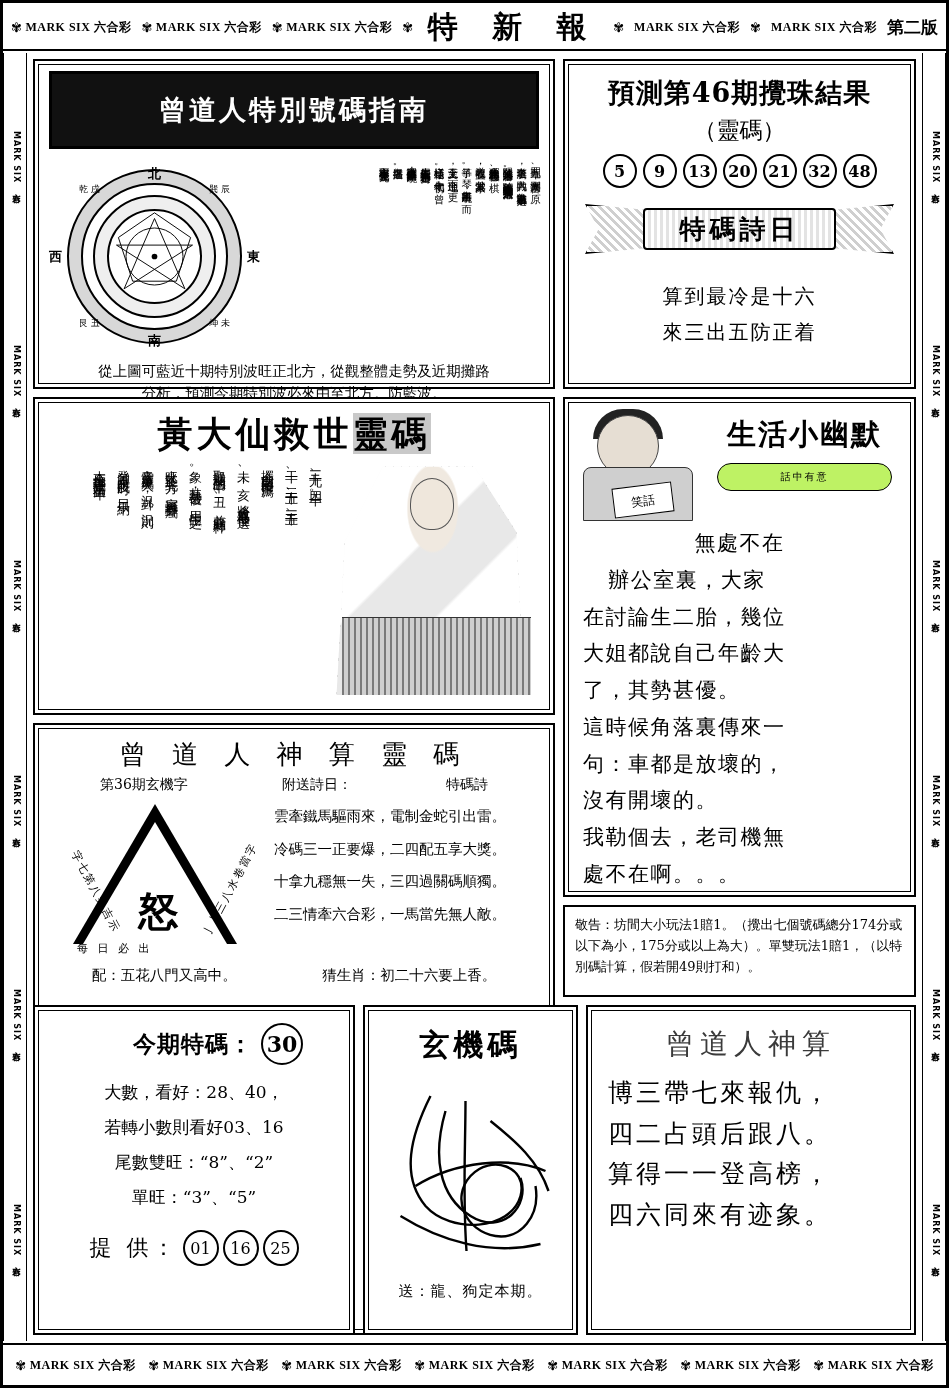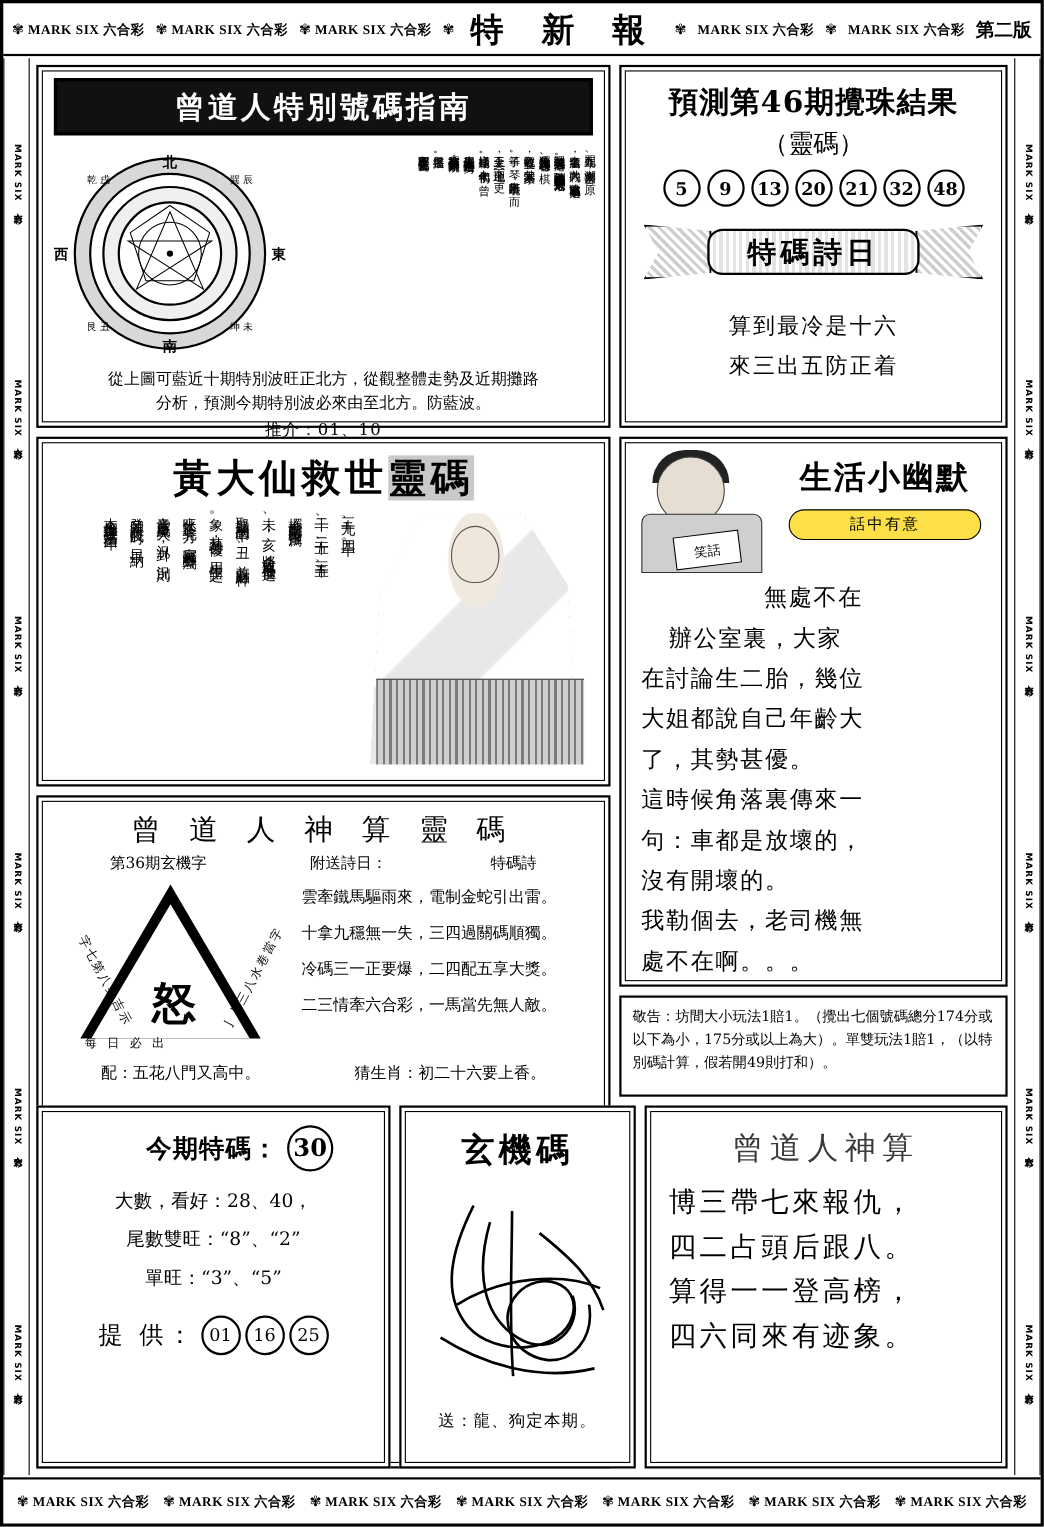"曾道人特別號碼指南" .guide-banner { padding: 5px 0 -> 18px 0 }
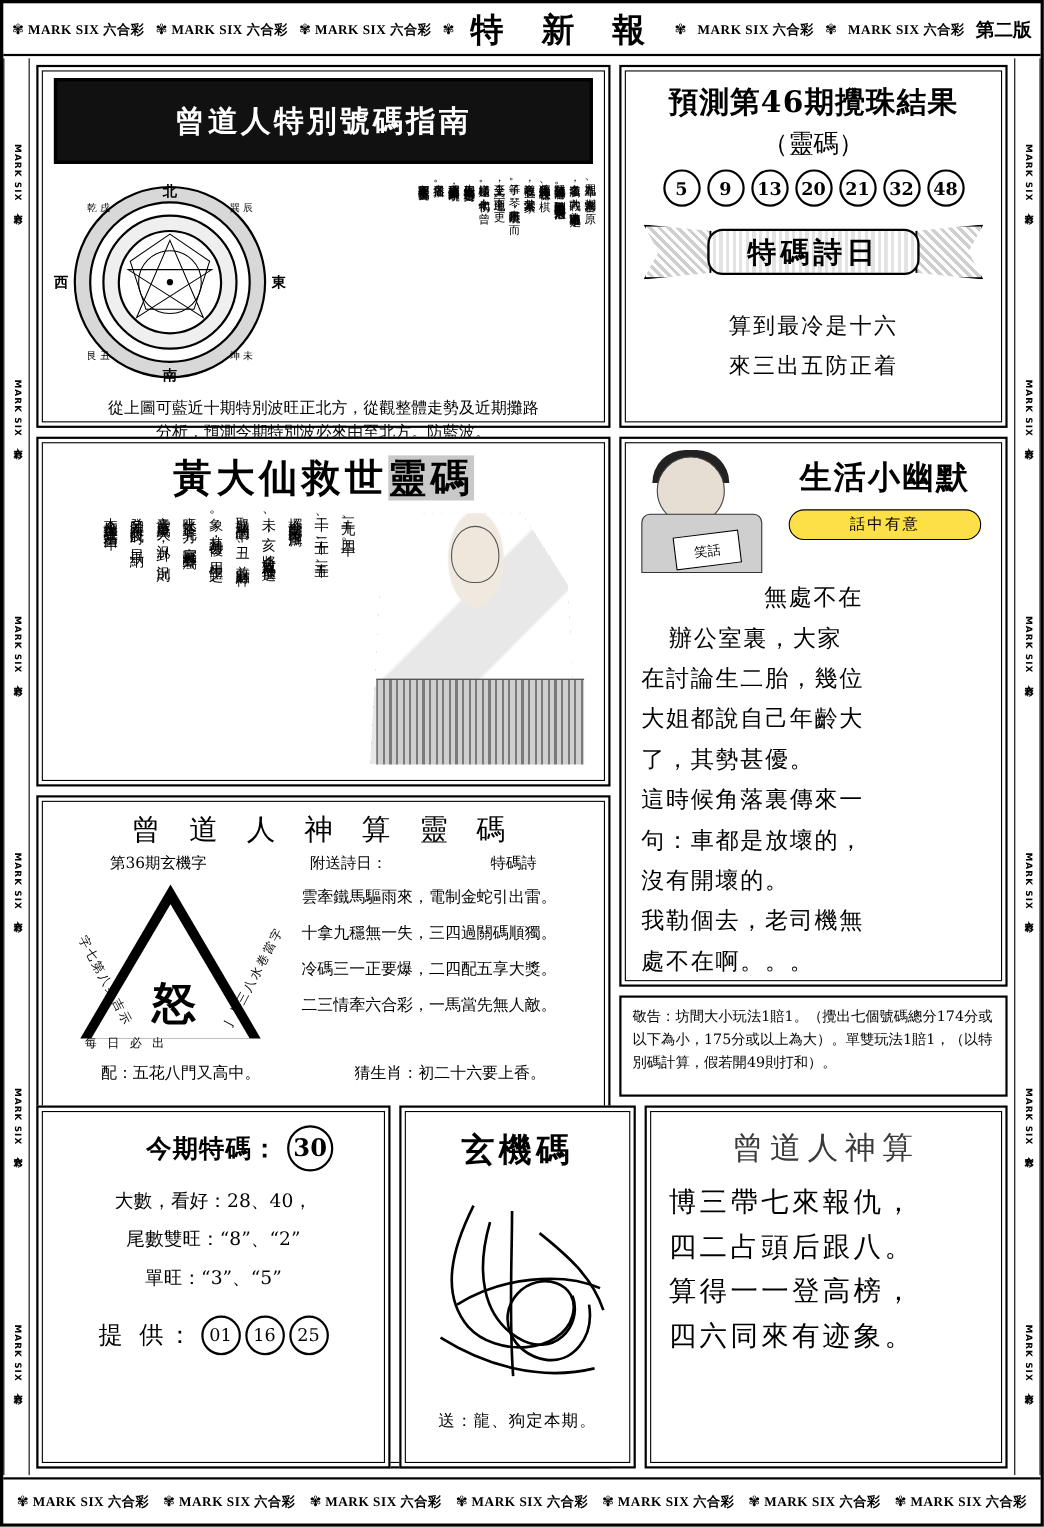"特碼詩日" .ribbon { border-radius: 14px -> 4px }
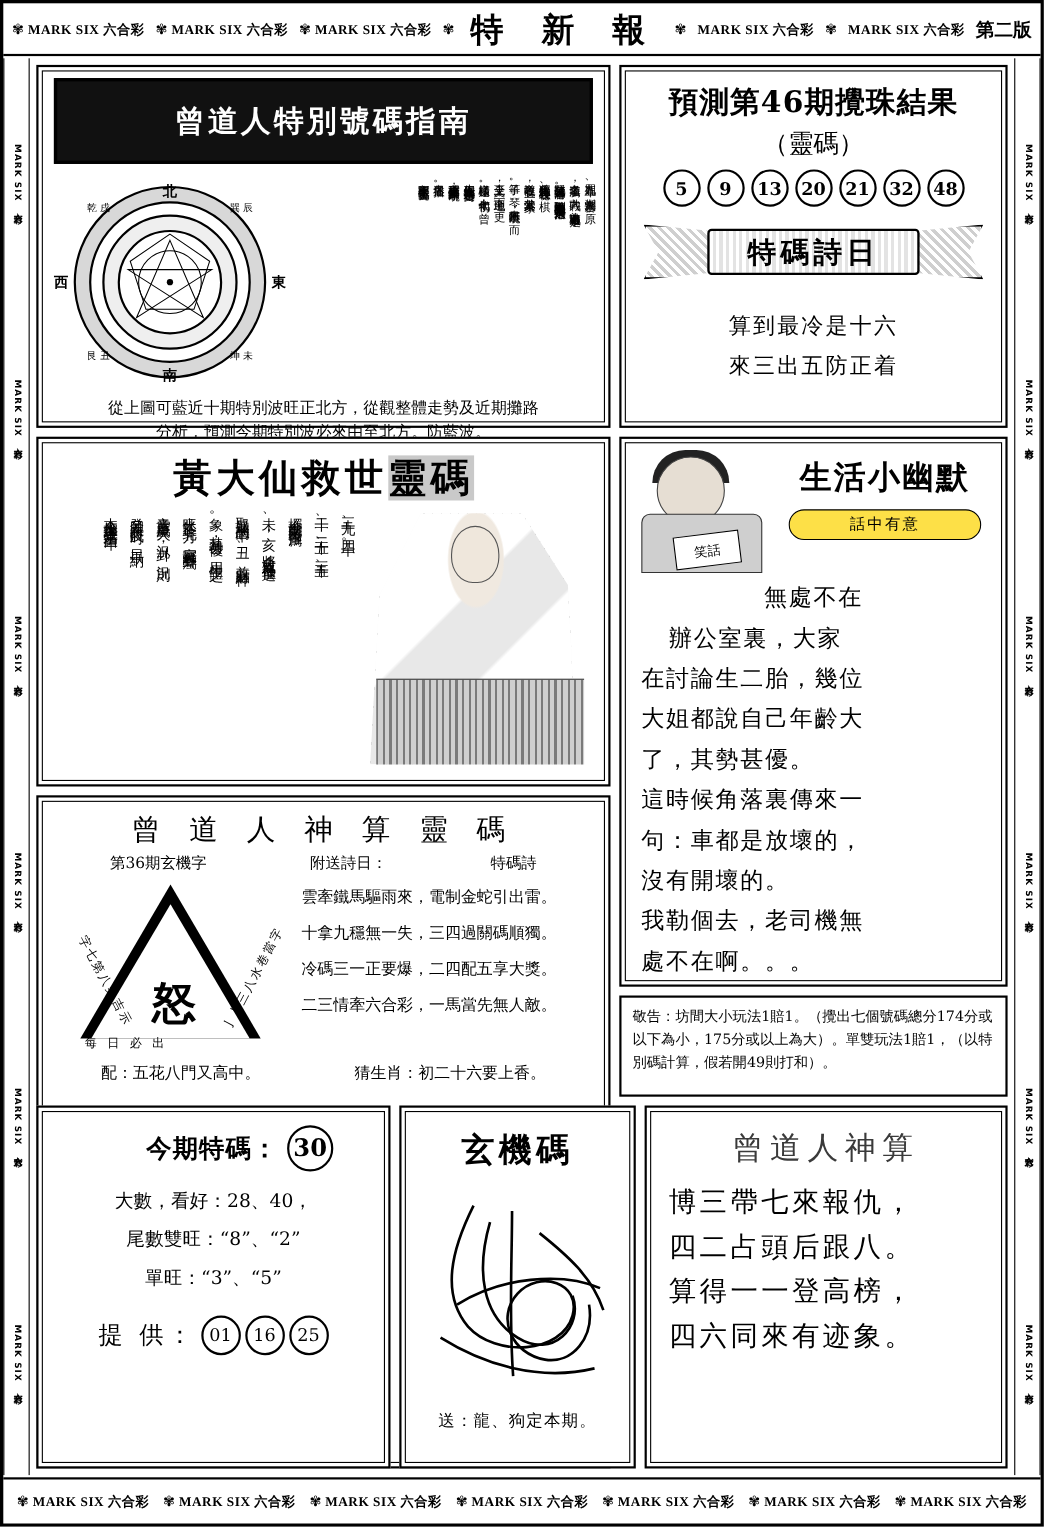"話中有意" .humor-pill { background: #fde047 -> #bef264; font-size: 14px -> 10px }
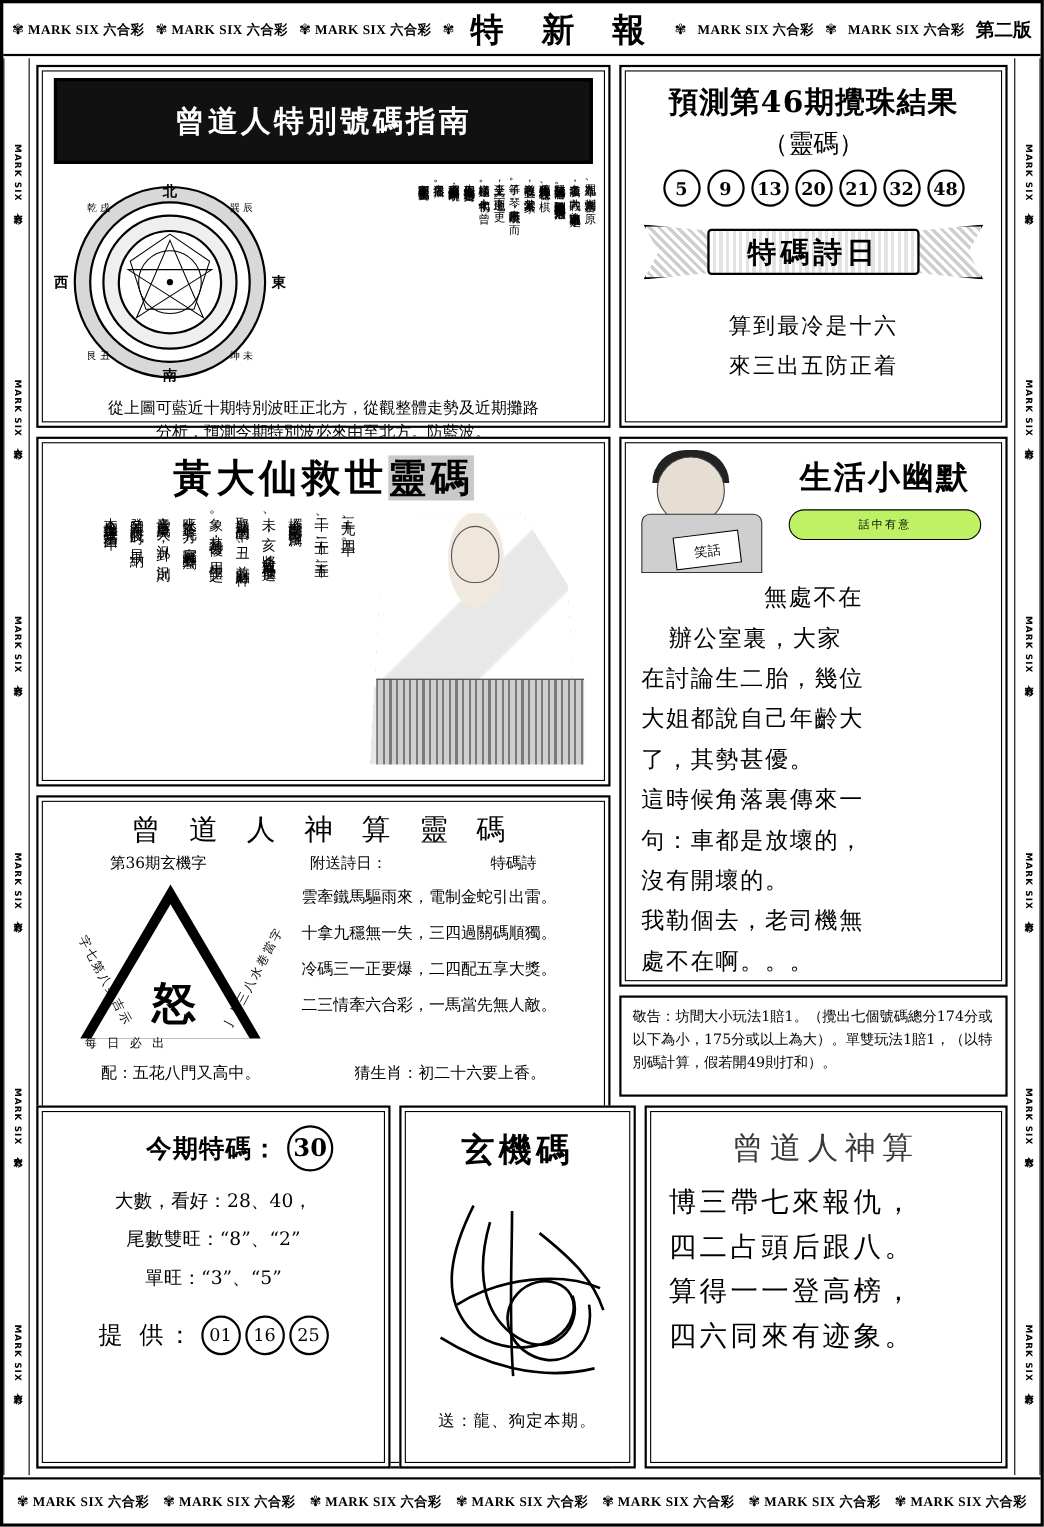"十拿九穩無一失，三四過關碼順獨。" div { order: before "冷碼三一正要爆，二四配五享大獎。" -> after "冷碼三一正要爆，二四配五享大獎。" }
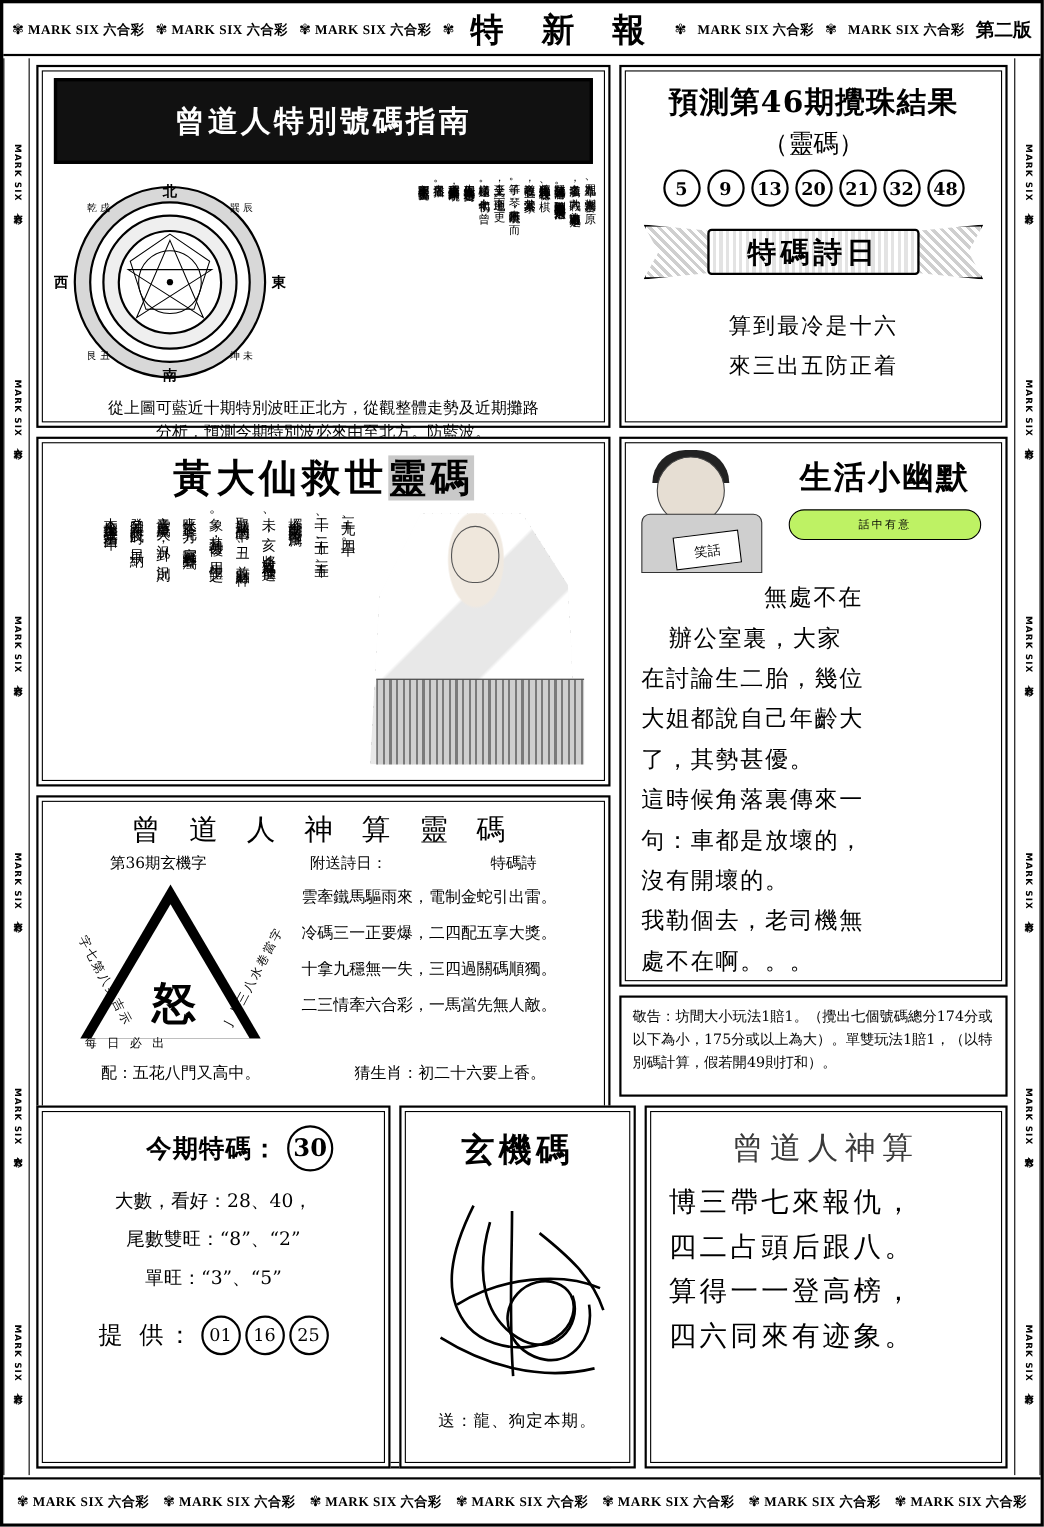"若轉小數則看好03、16" div { html: none -> <div>若轉小數則看好03、16</div> }
